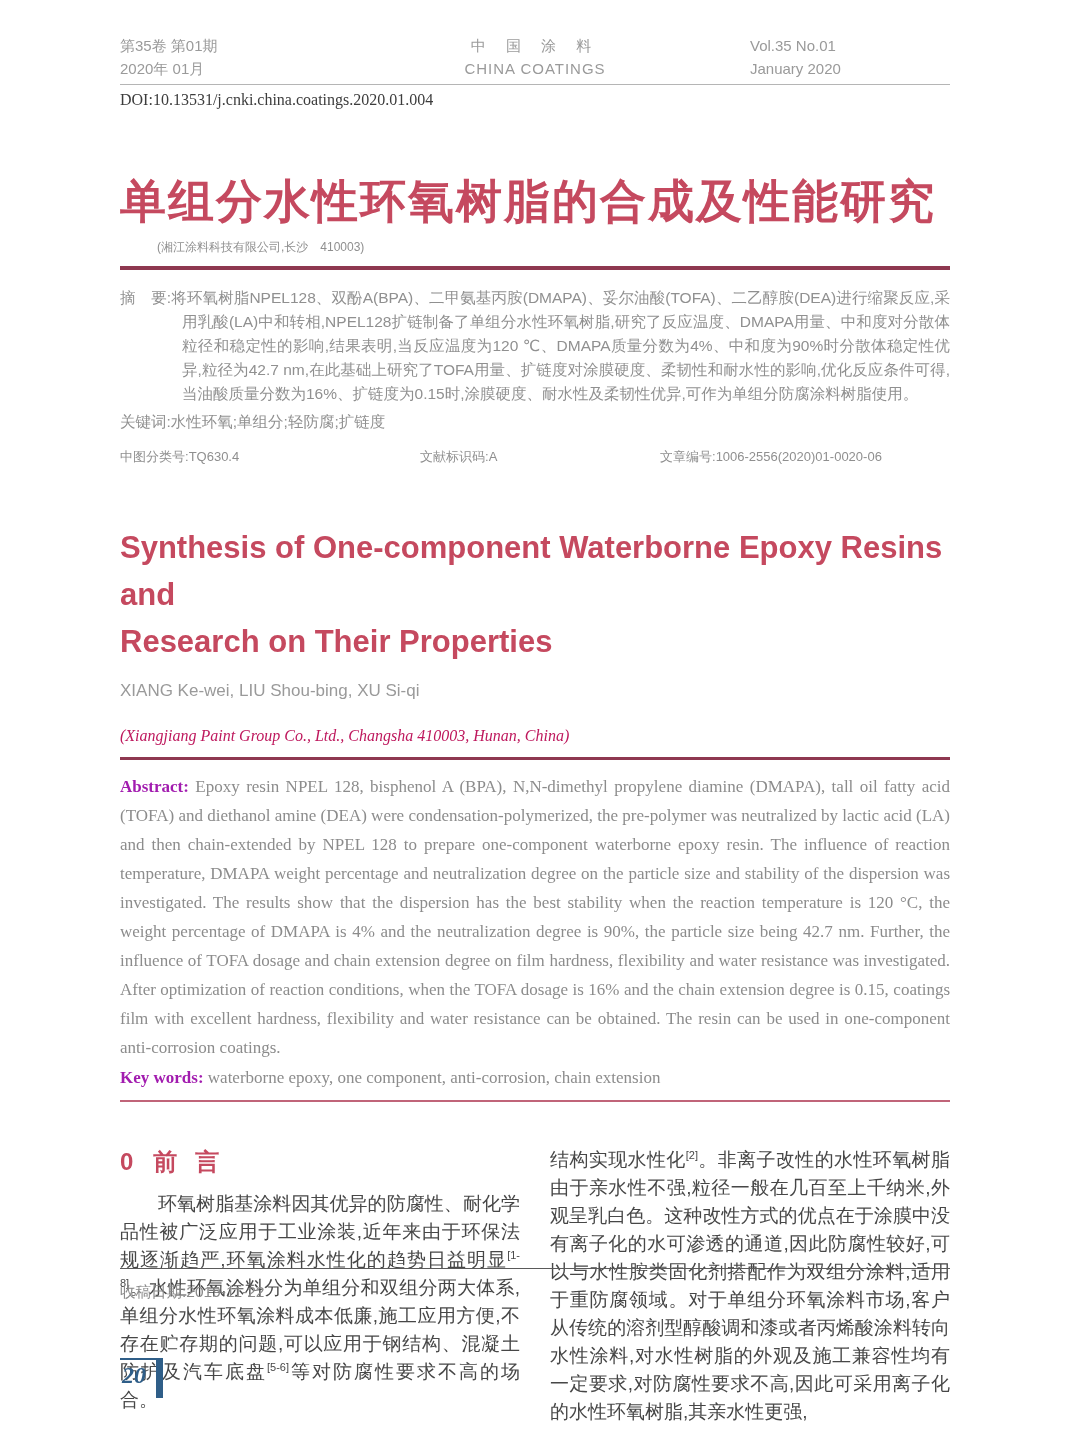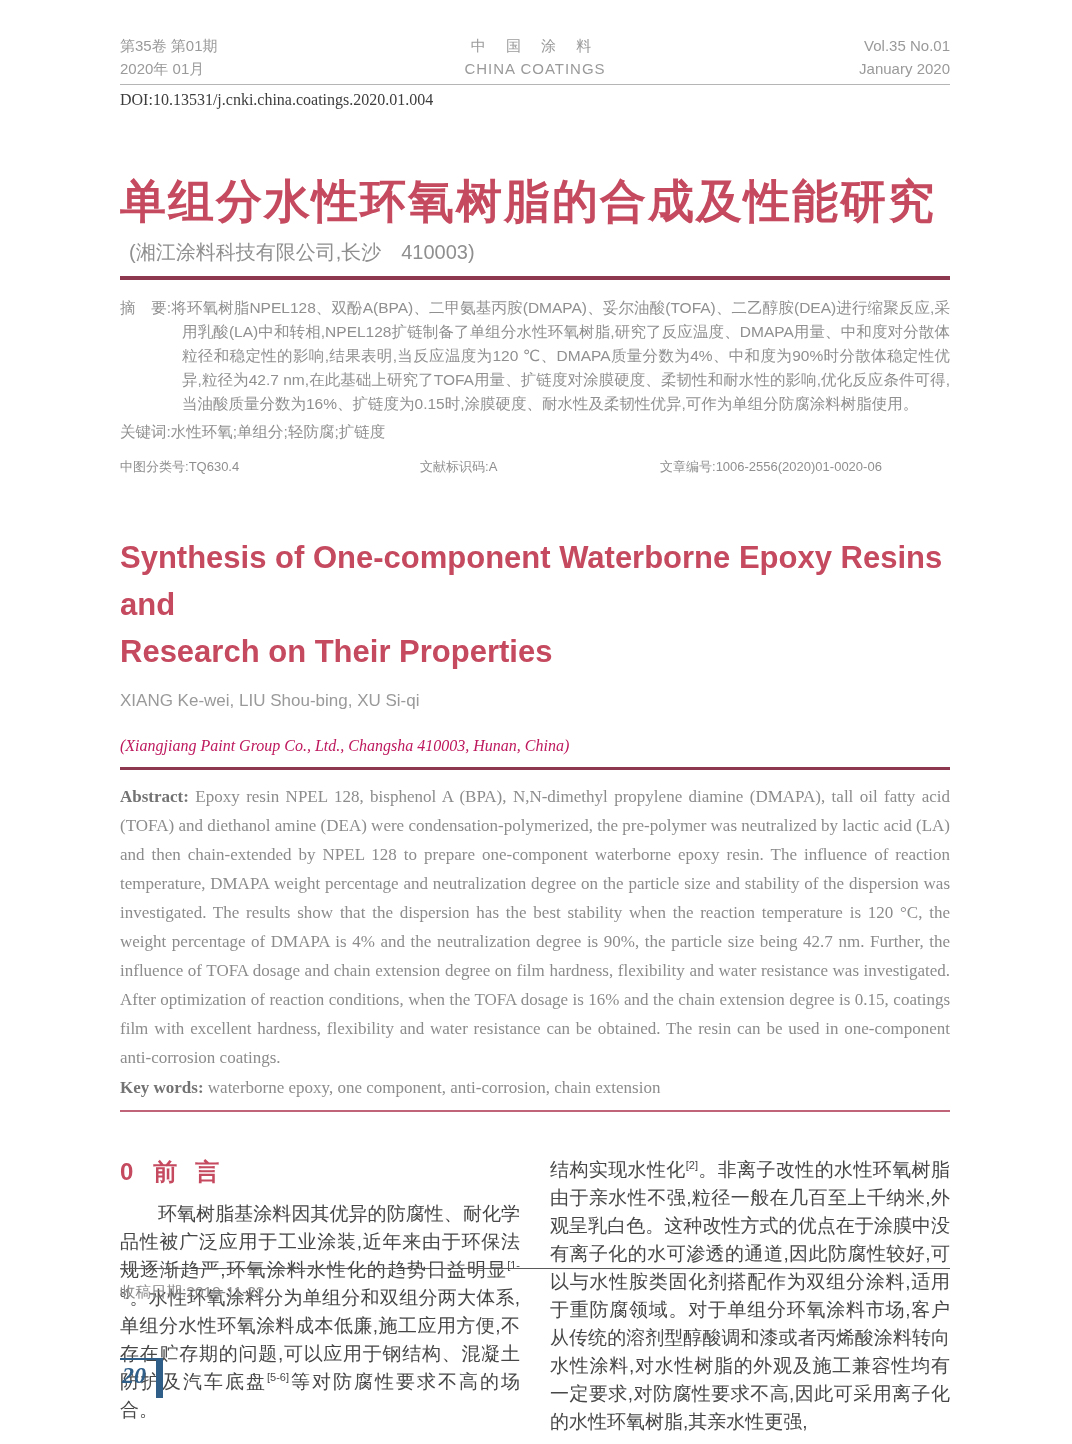"Vol.35 No.01" .jh-right { text-align: right -> none }
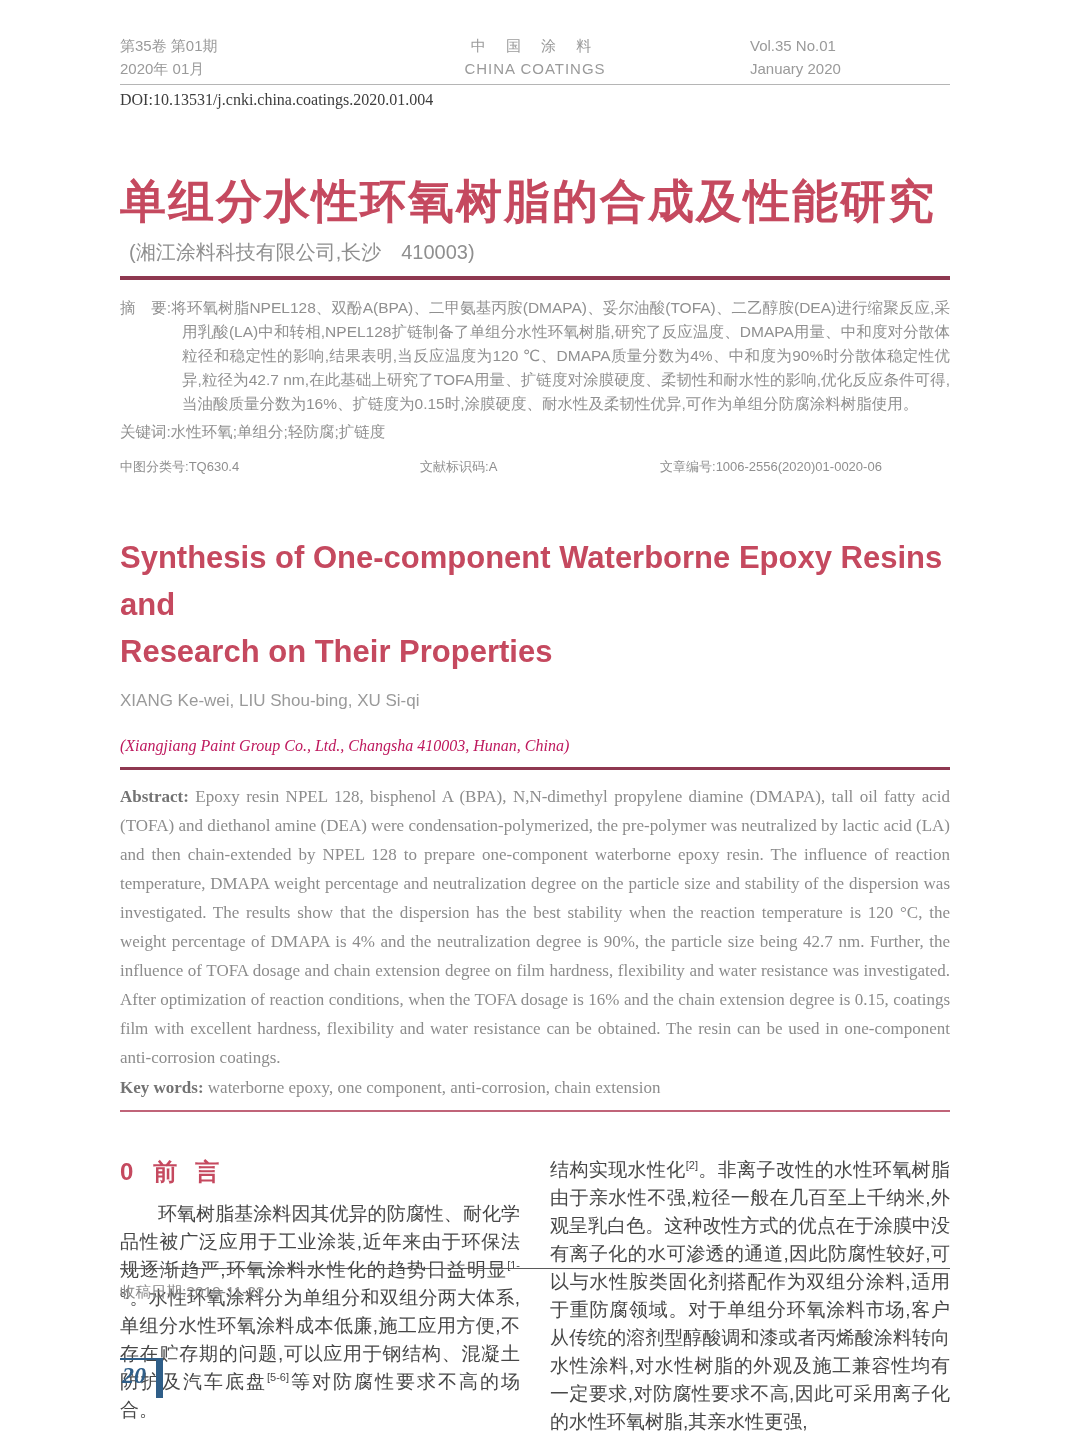"(湘江涂料科技有限公司,长沙 410003)" .cn-affil { font-size: 20px -> 12px; margin-left: 9px -> 37px }
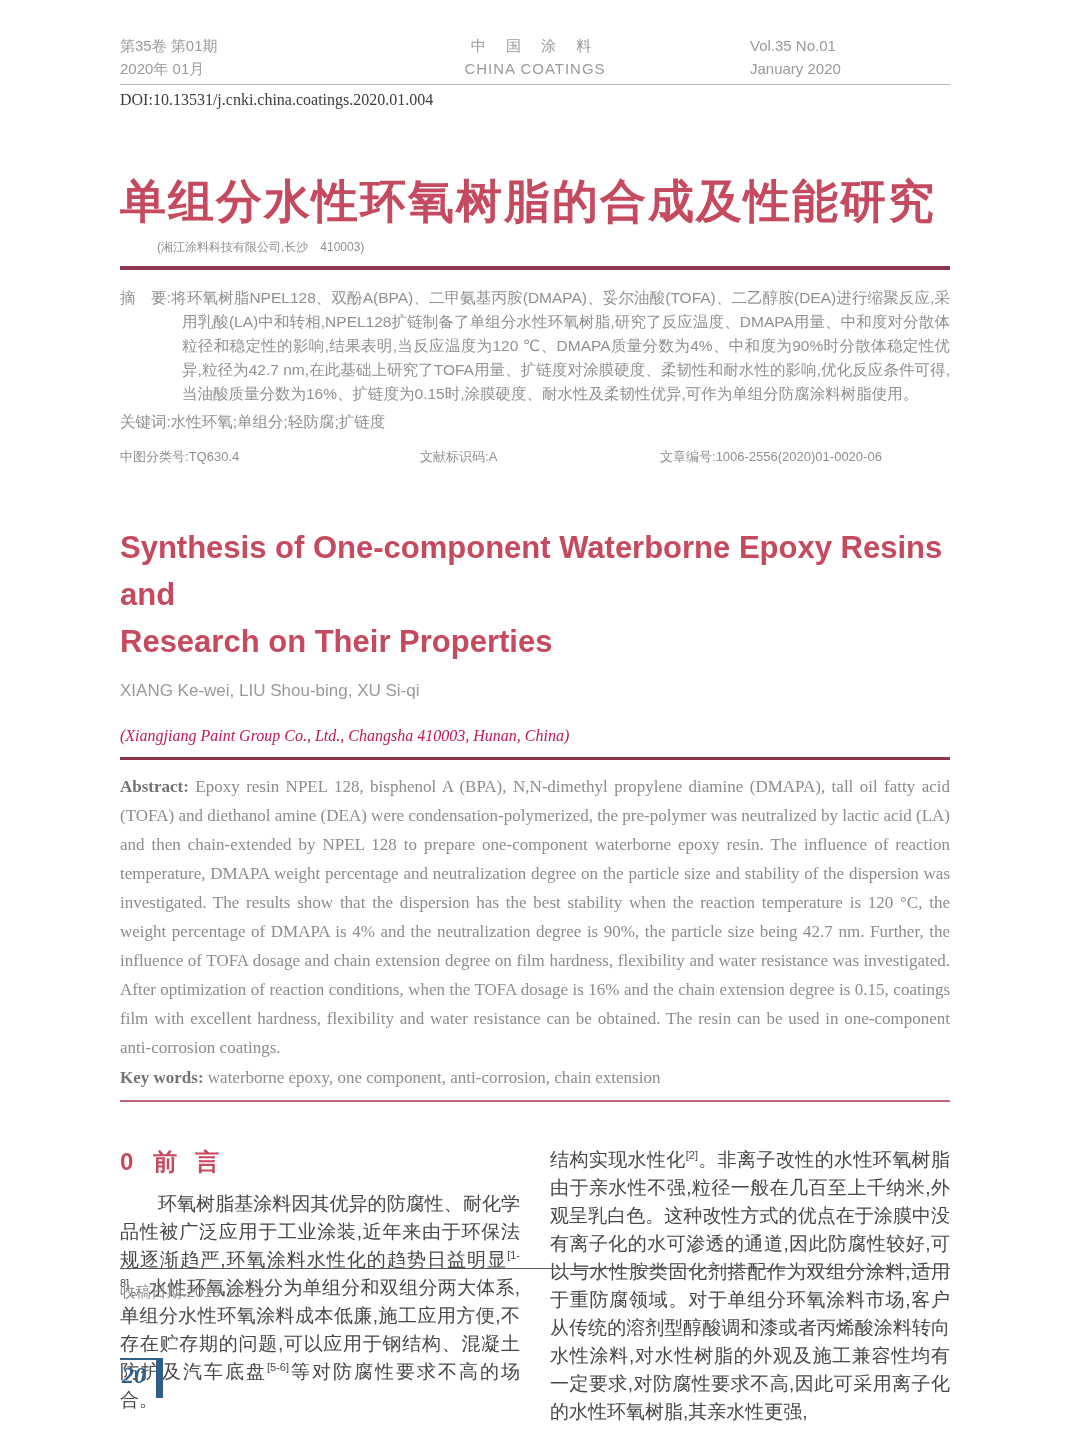"Abstract:" .abs-en b, .kw-en b { color: #737373 -> #a21caf }
